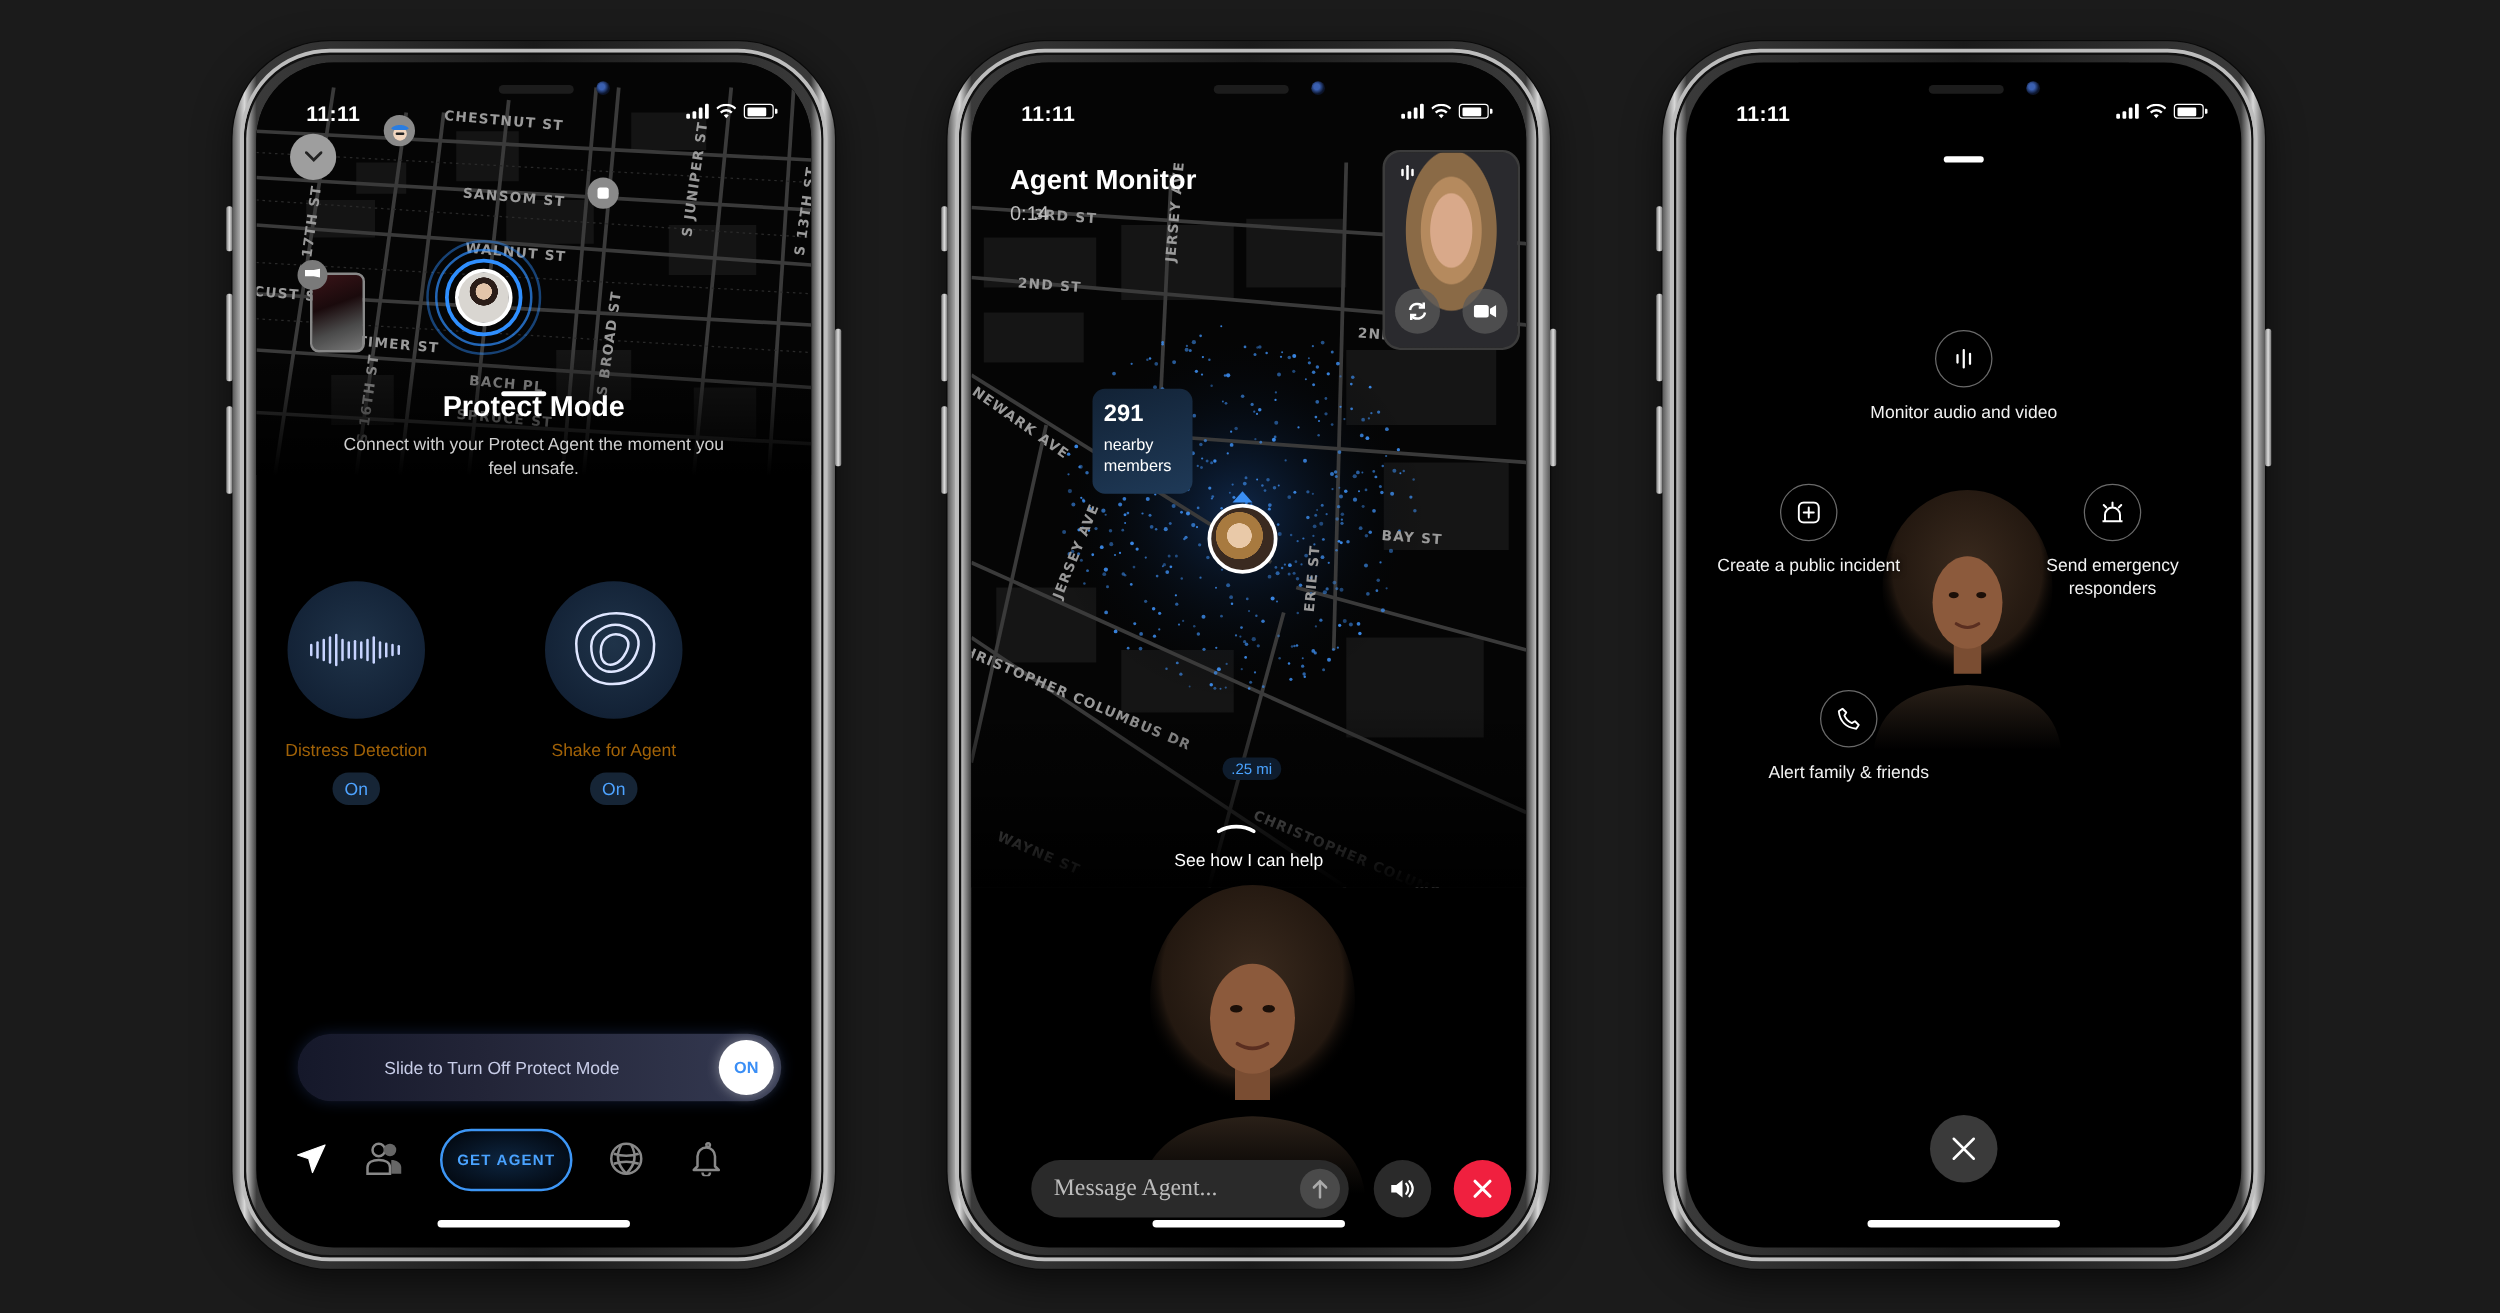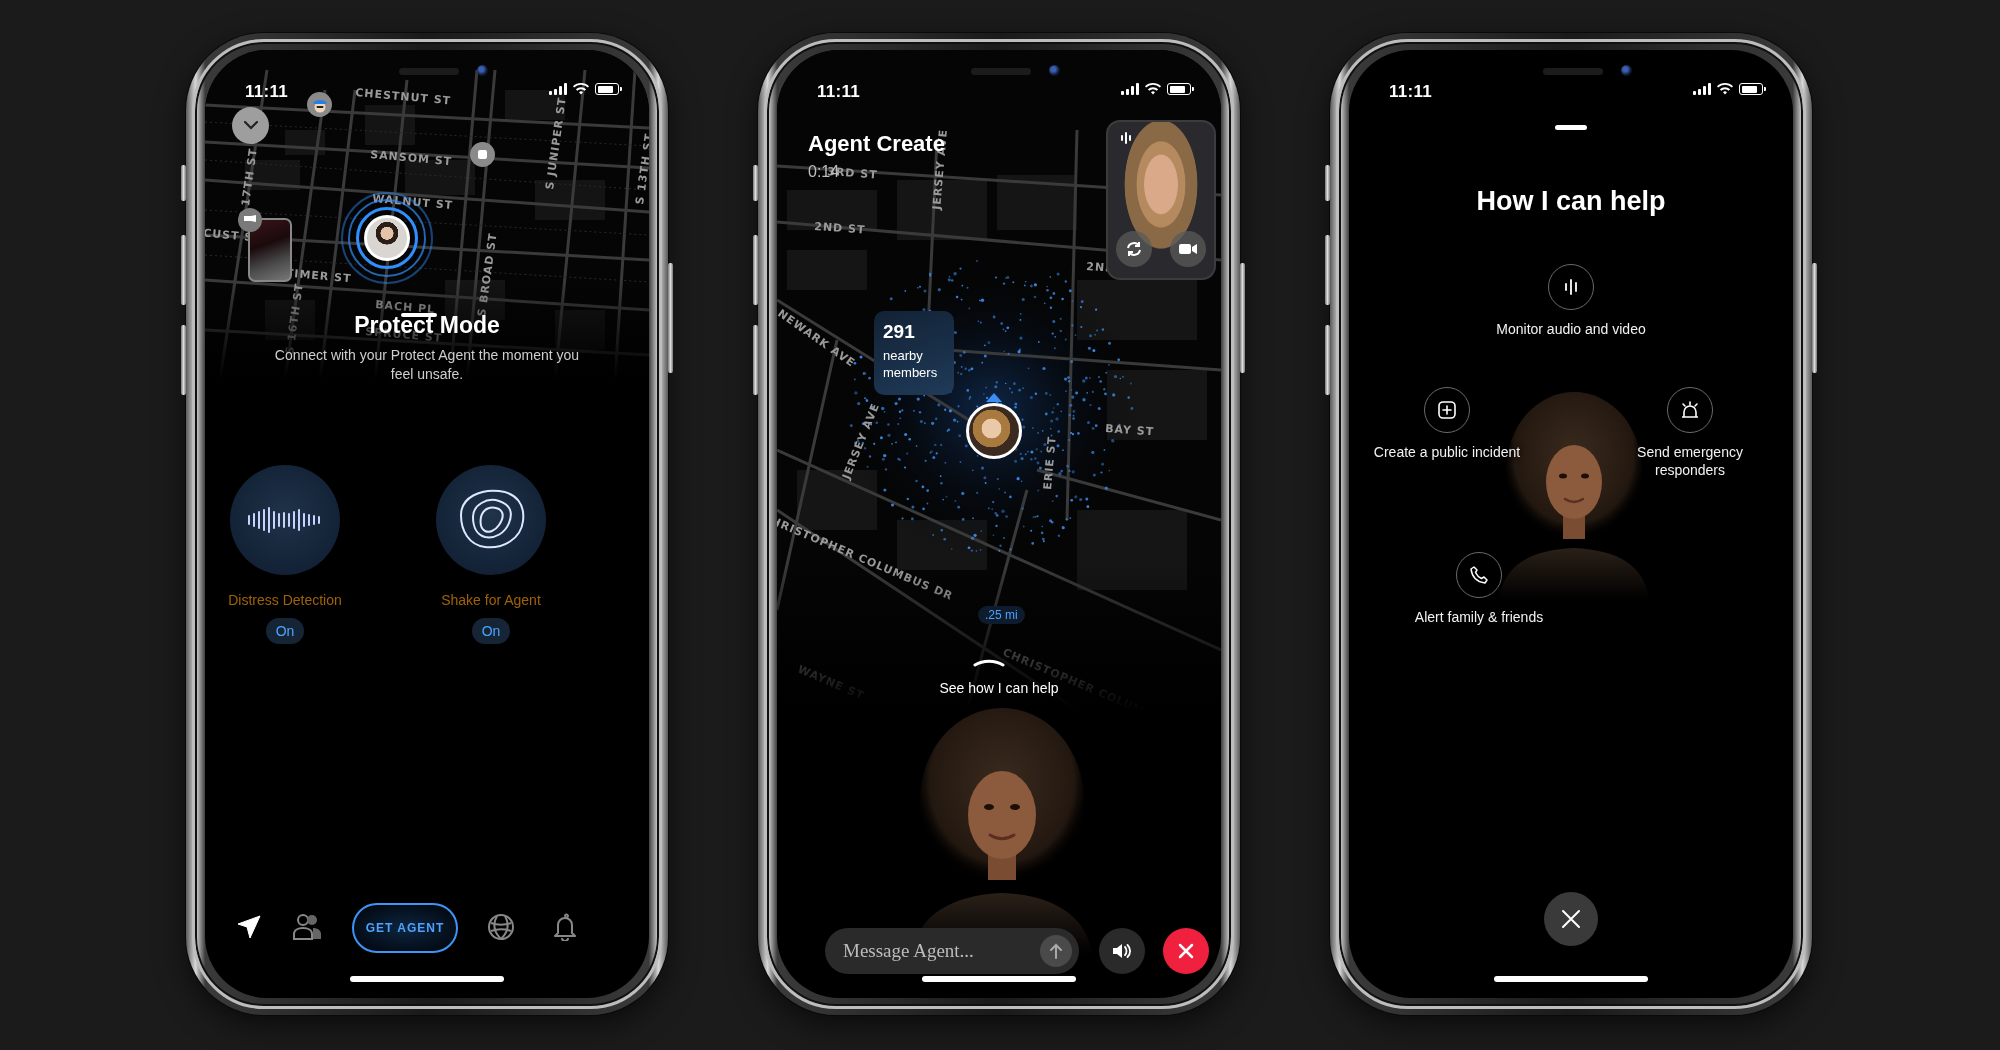"Agent Create" div.agent-name { text: Create -> Monitor }
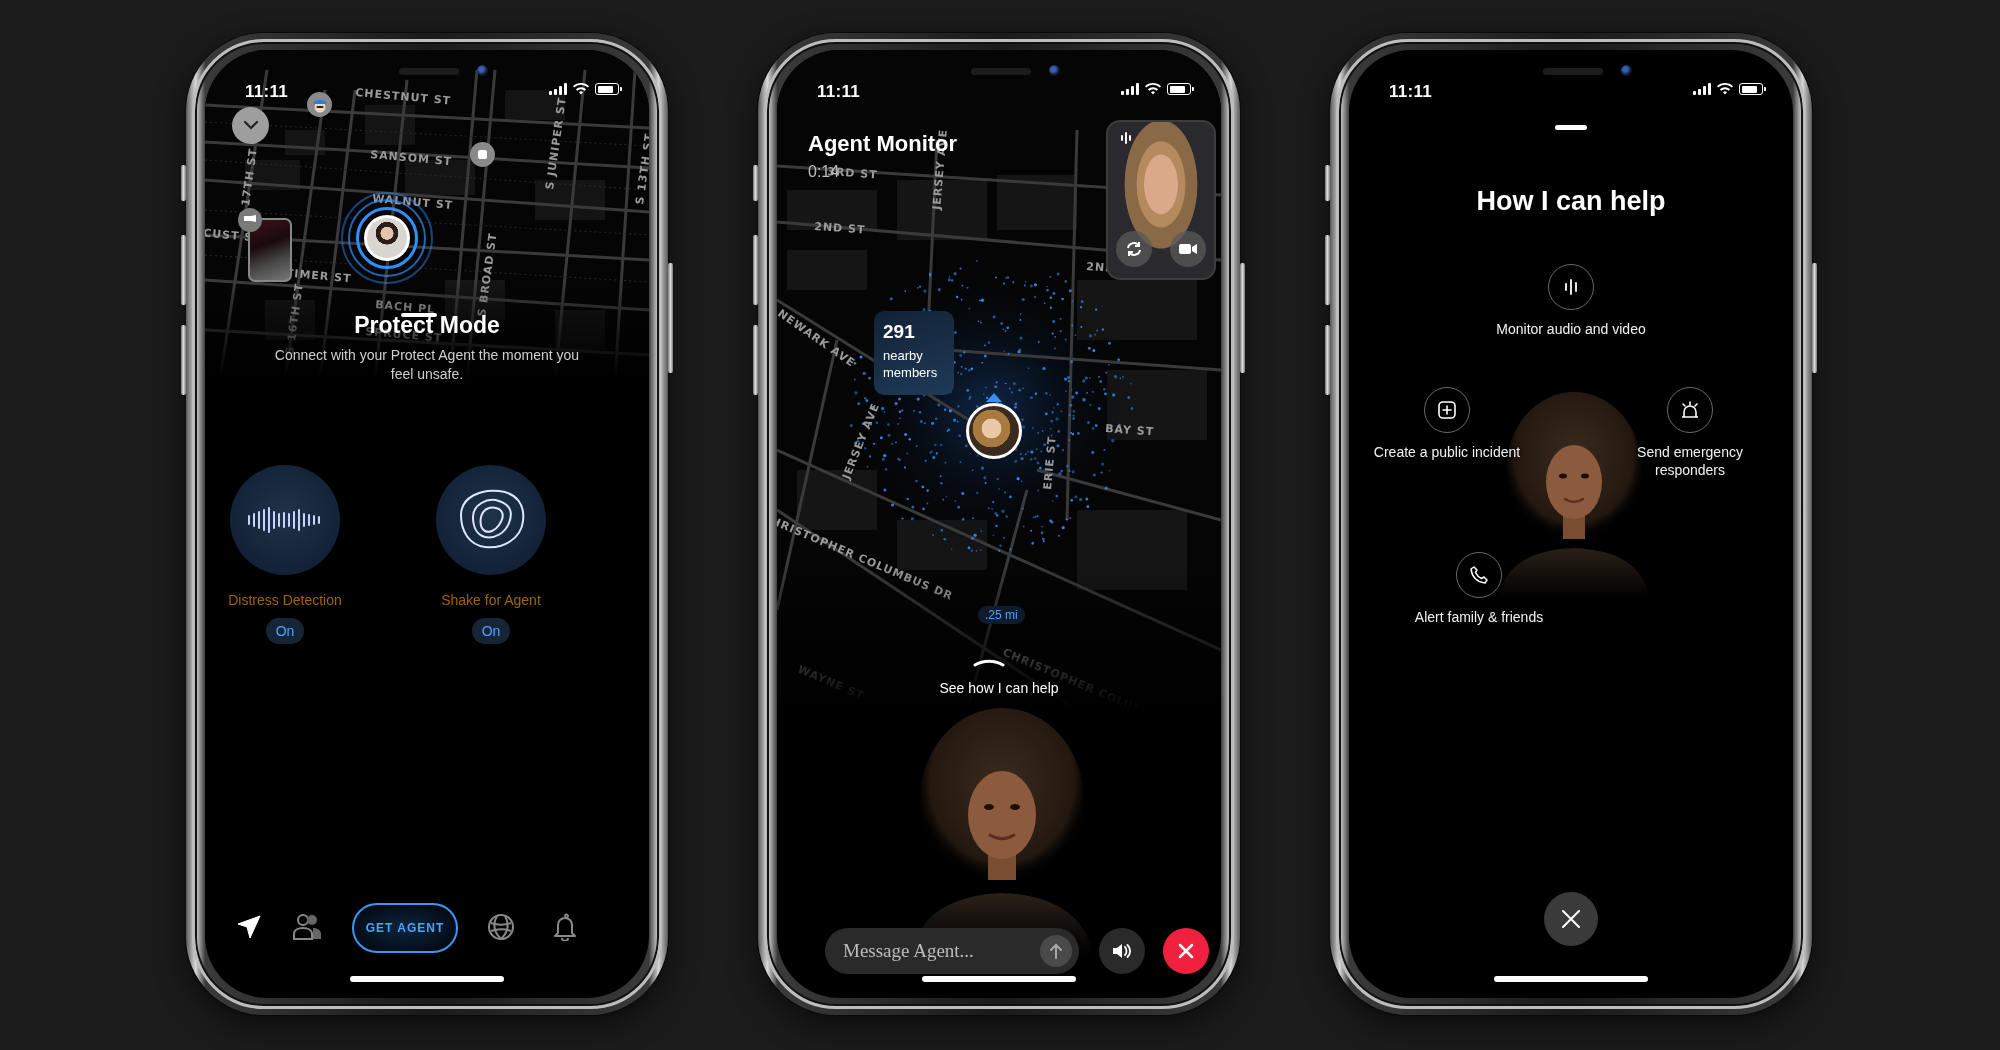"How I can help" div.help-title { html: <div>How I can help</div> -> none }
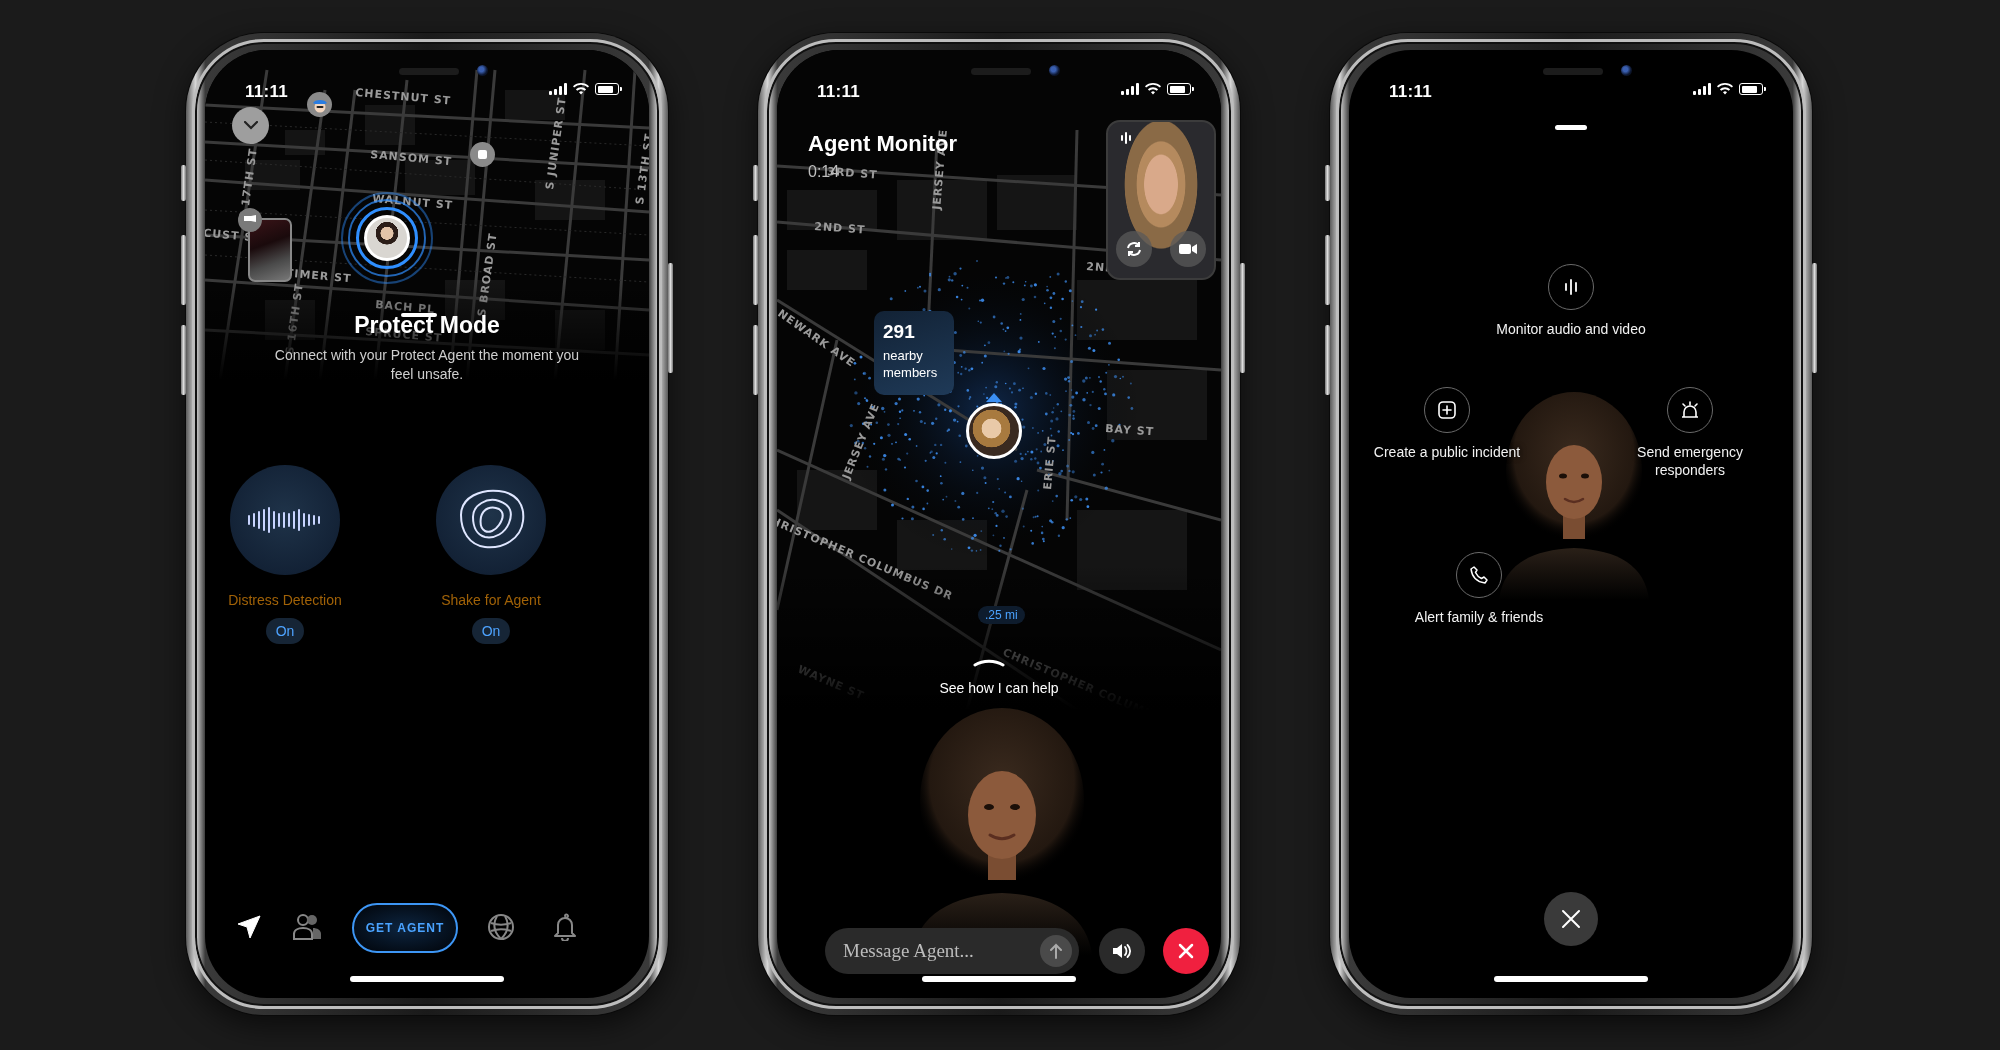"Slide to Turn Off Protect" div.slider { html: none -> <div> <div>Slide to Turn Off Protect Mode</div> <div>ON</div> </div> }
